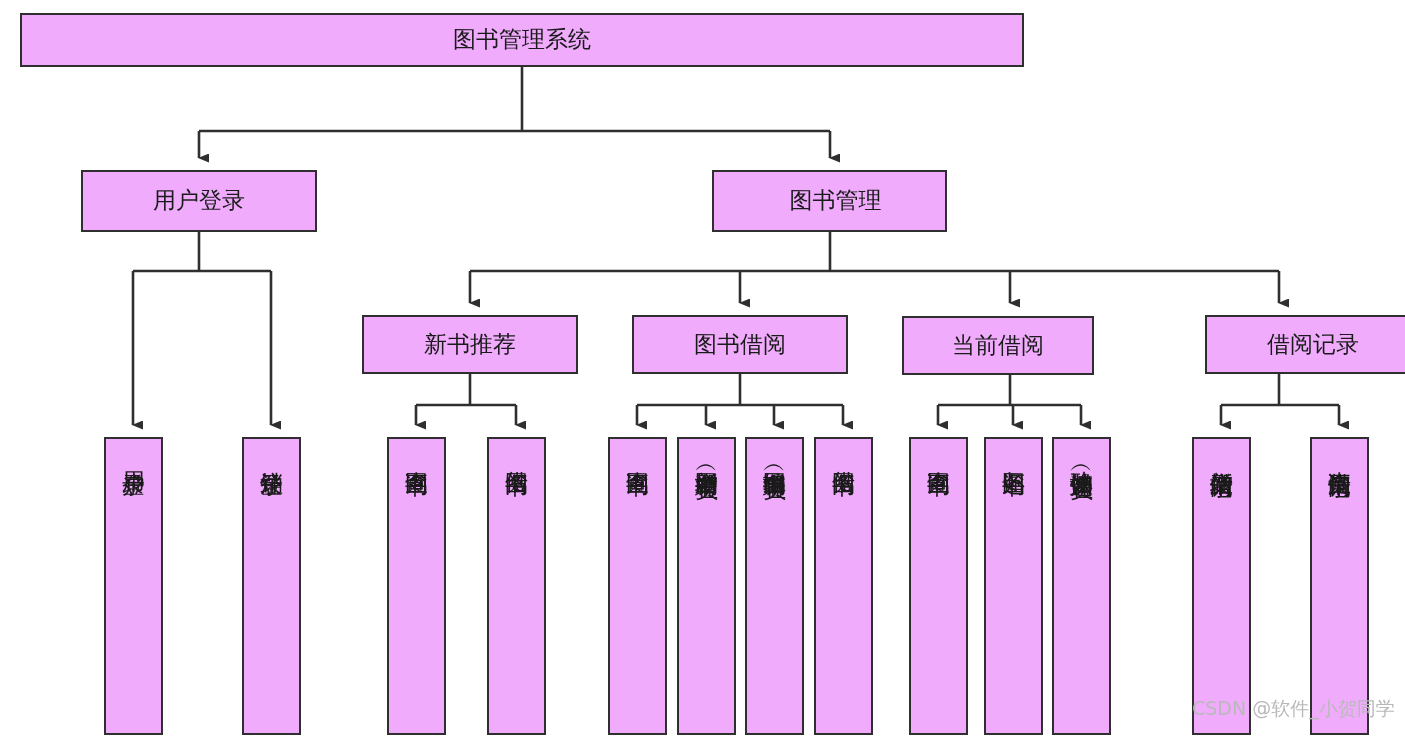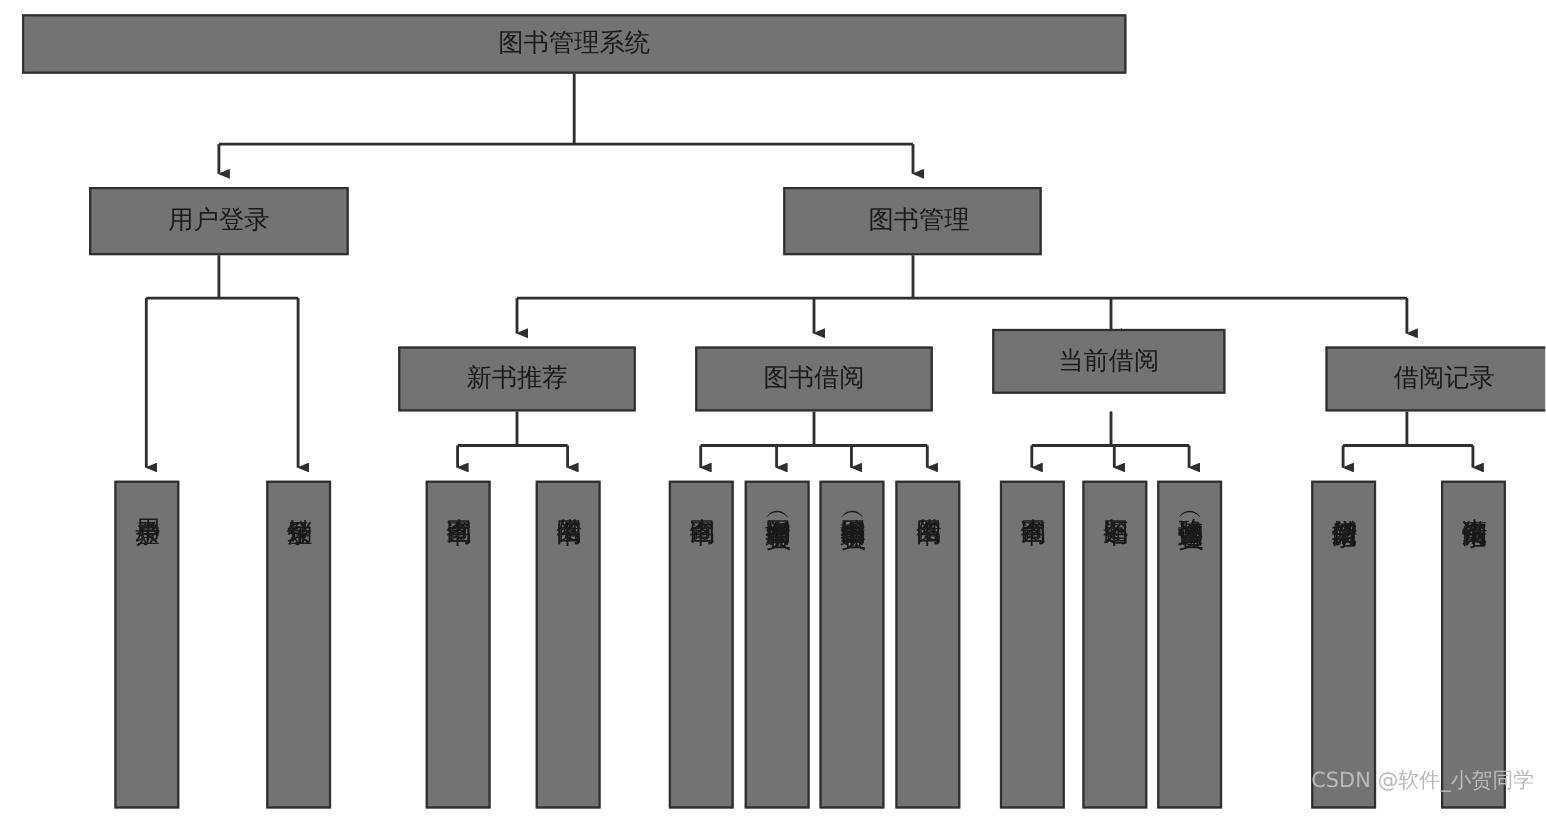"图书管理系统" .node { background: #737373 -> #f0abfc }
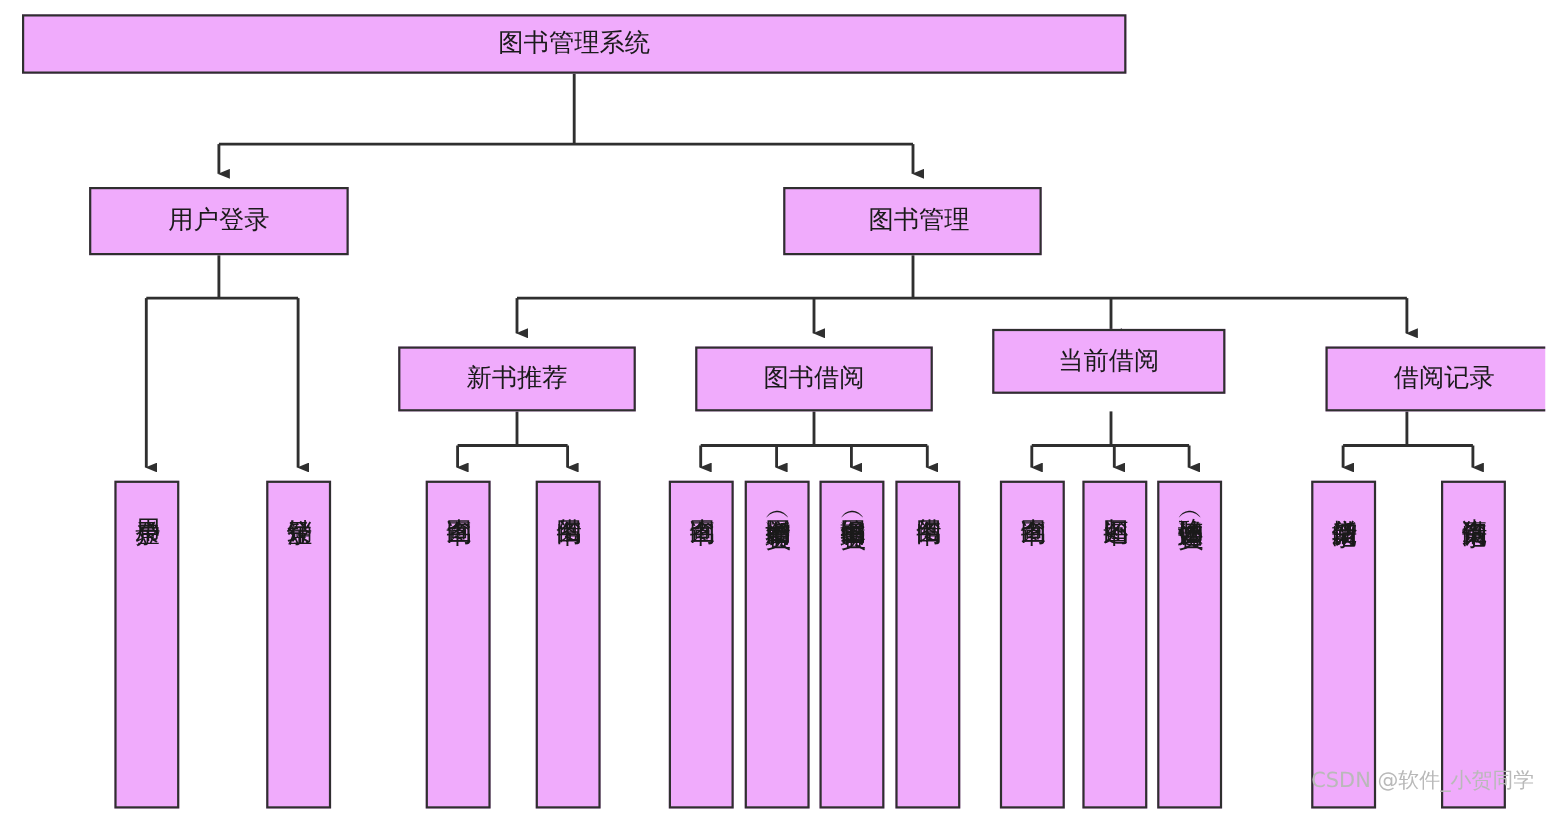"当前借阅" div.node { top: 299px -> 316px; width: 212px -> 192px }
